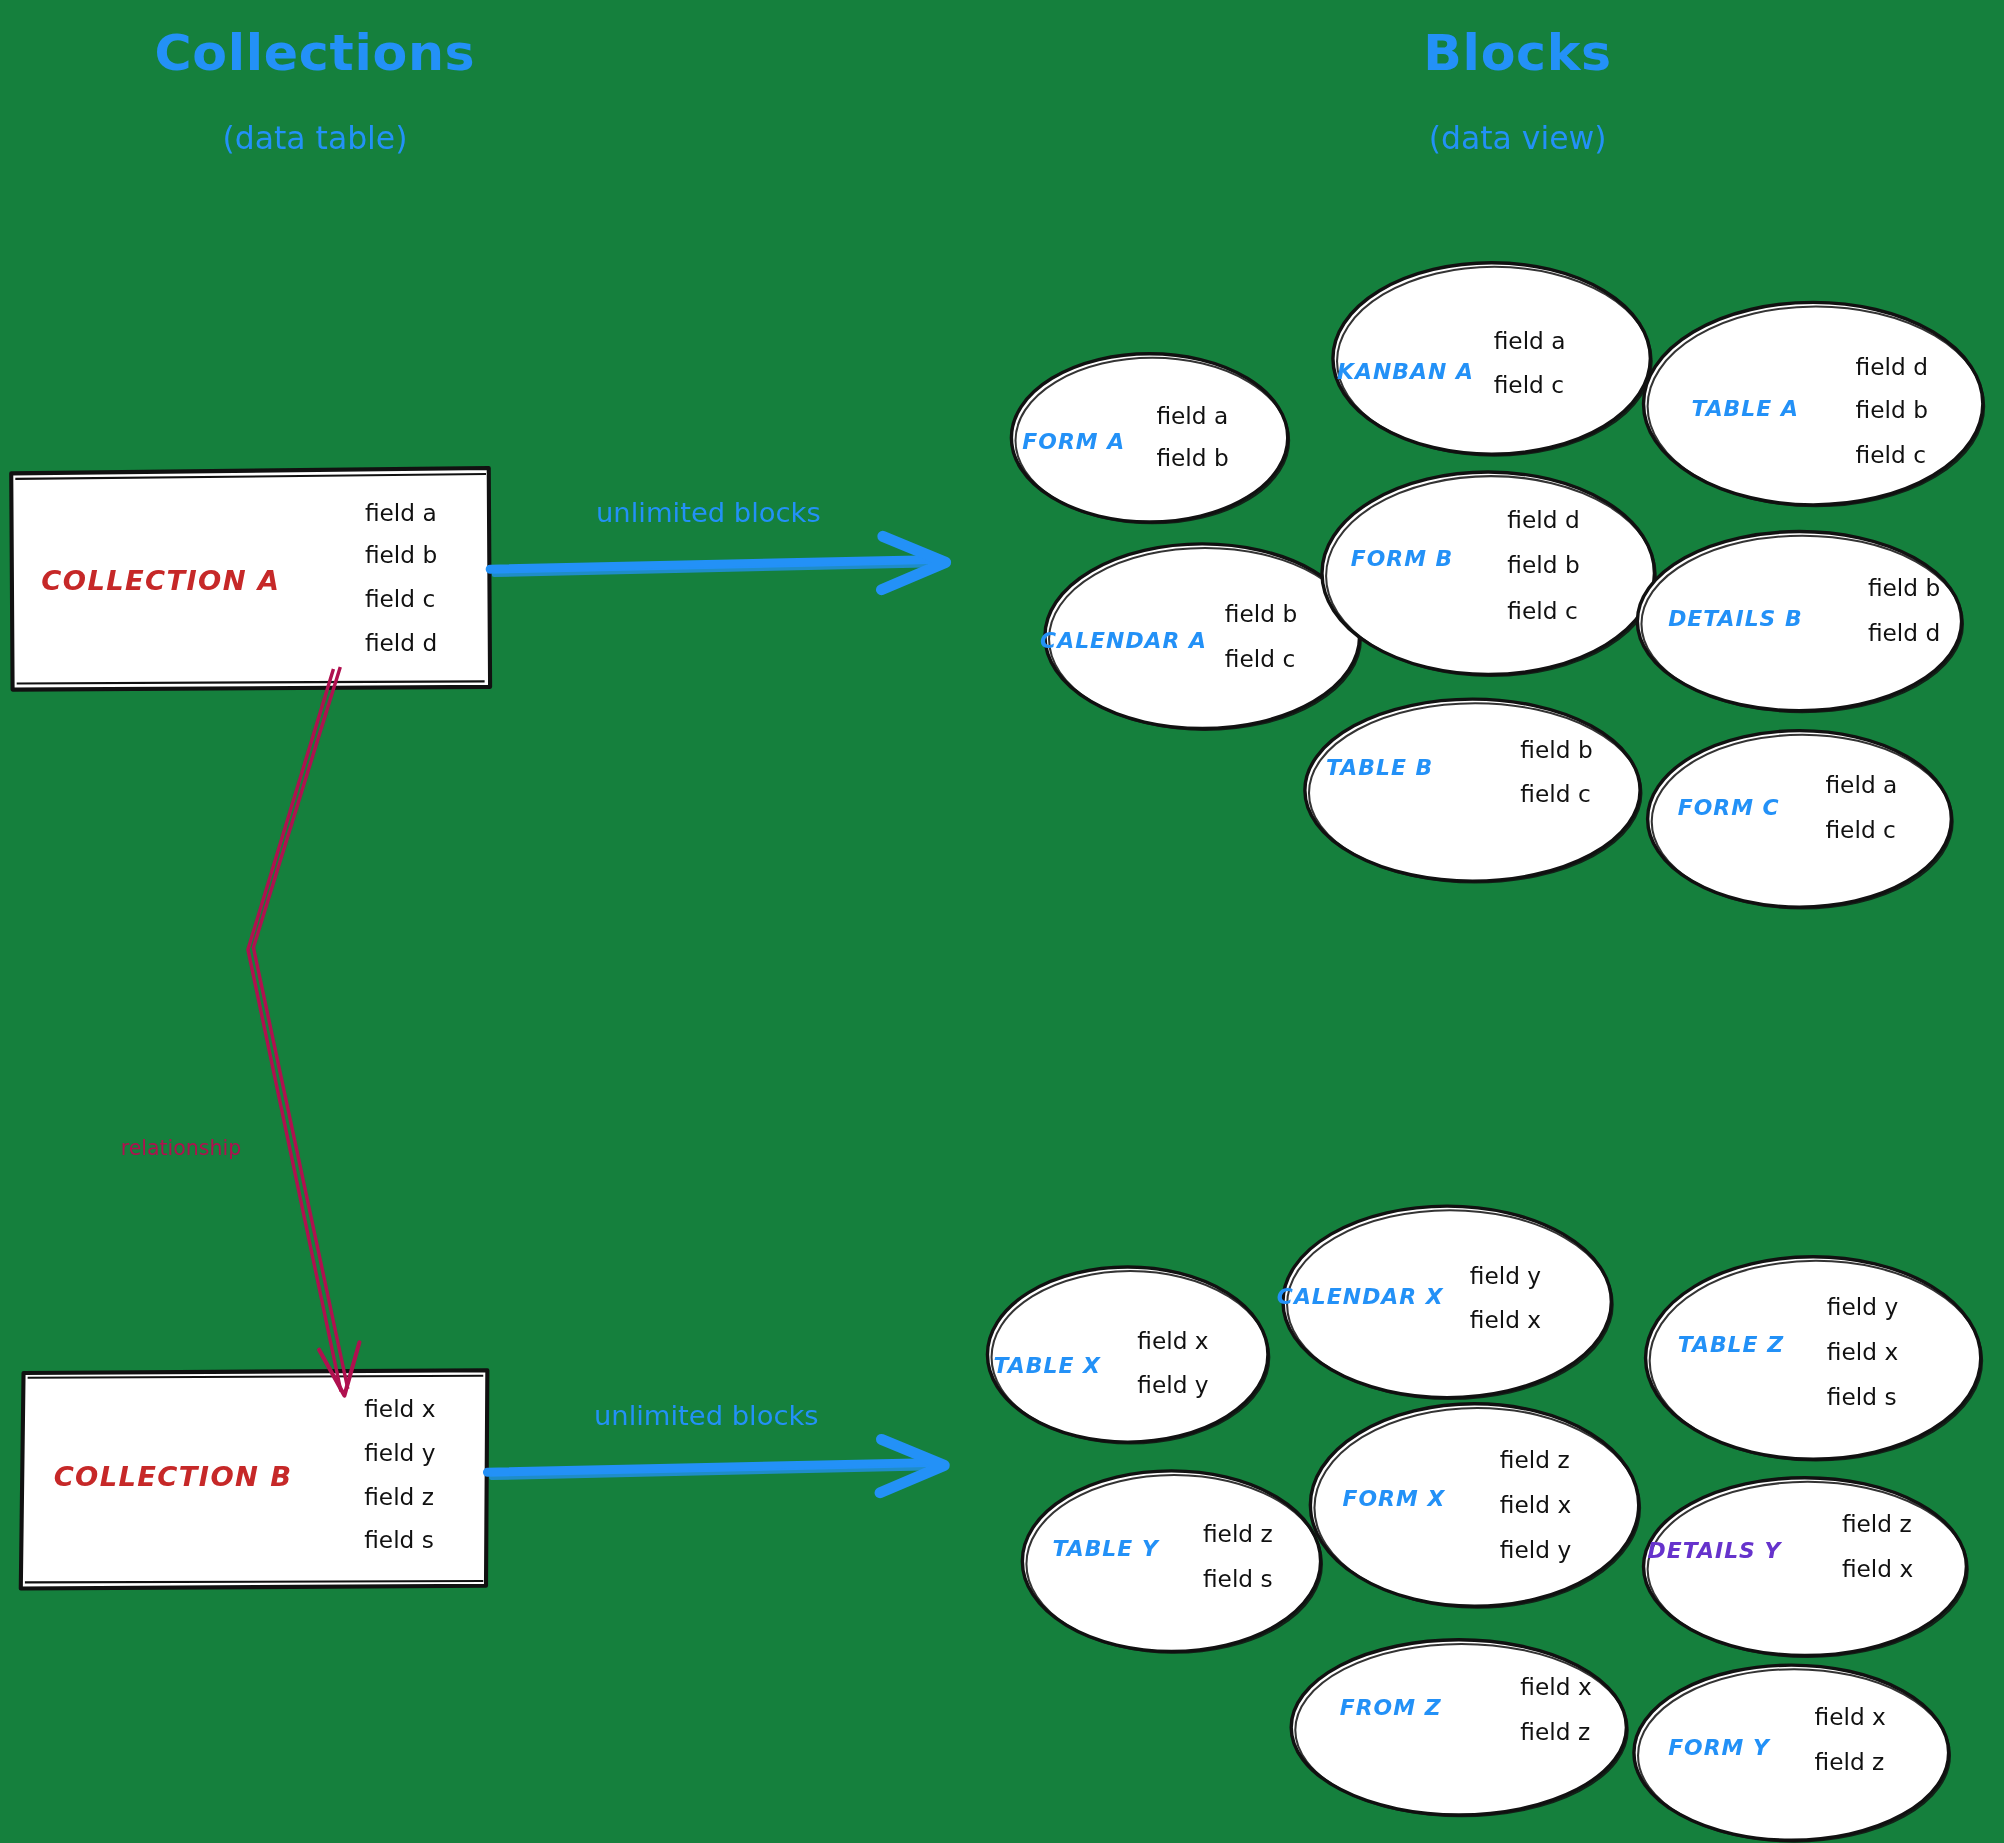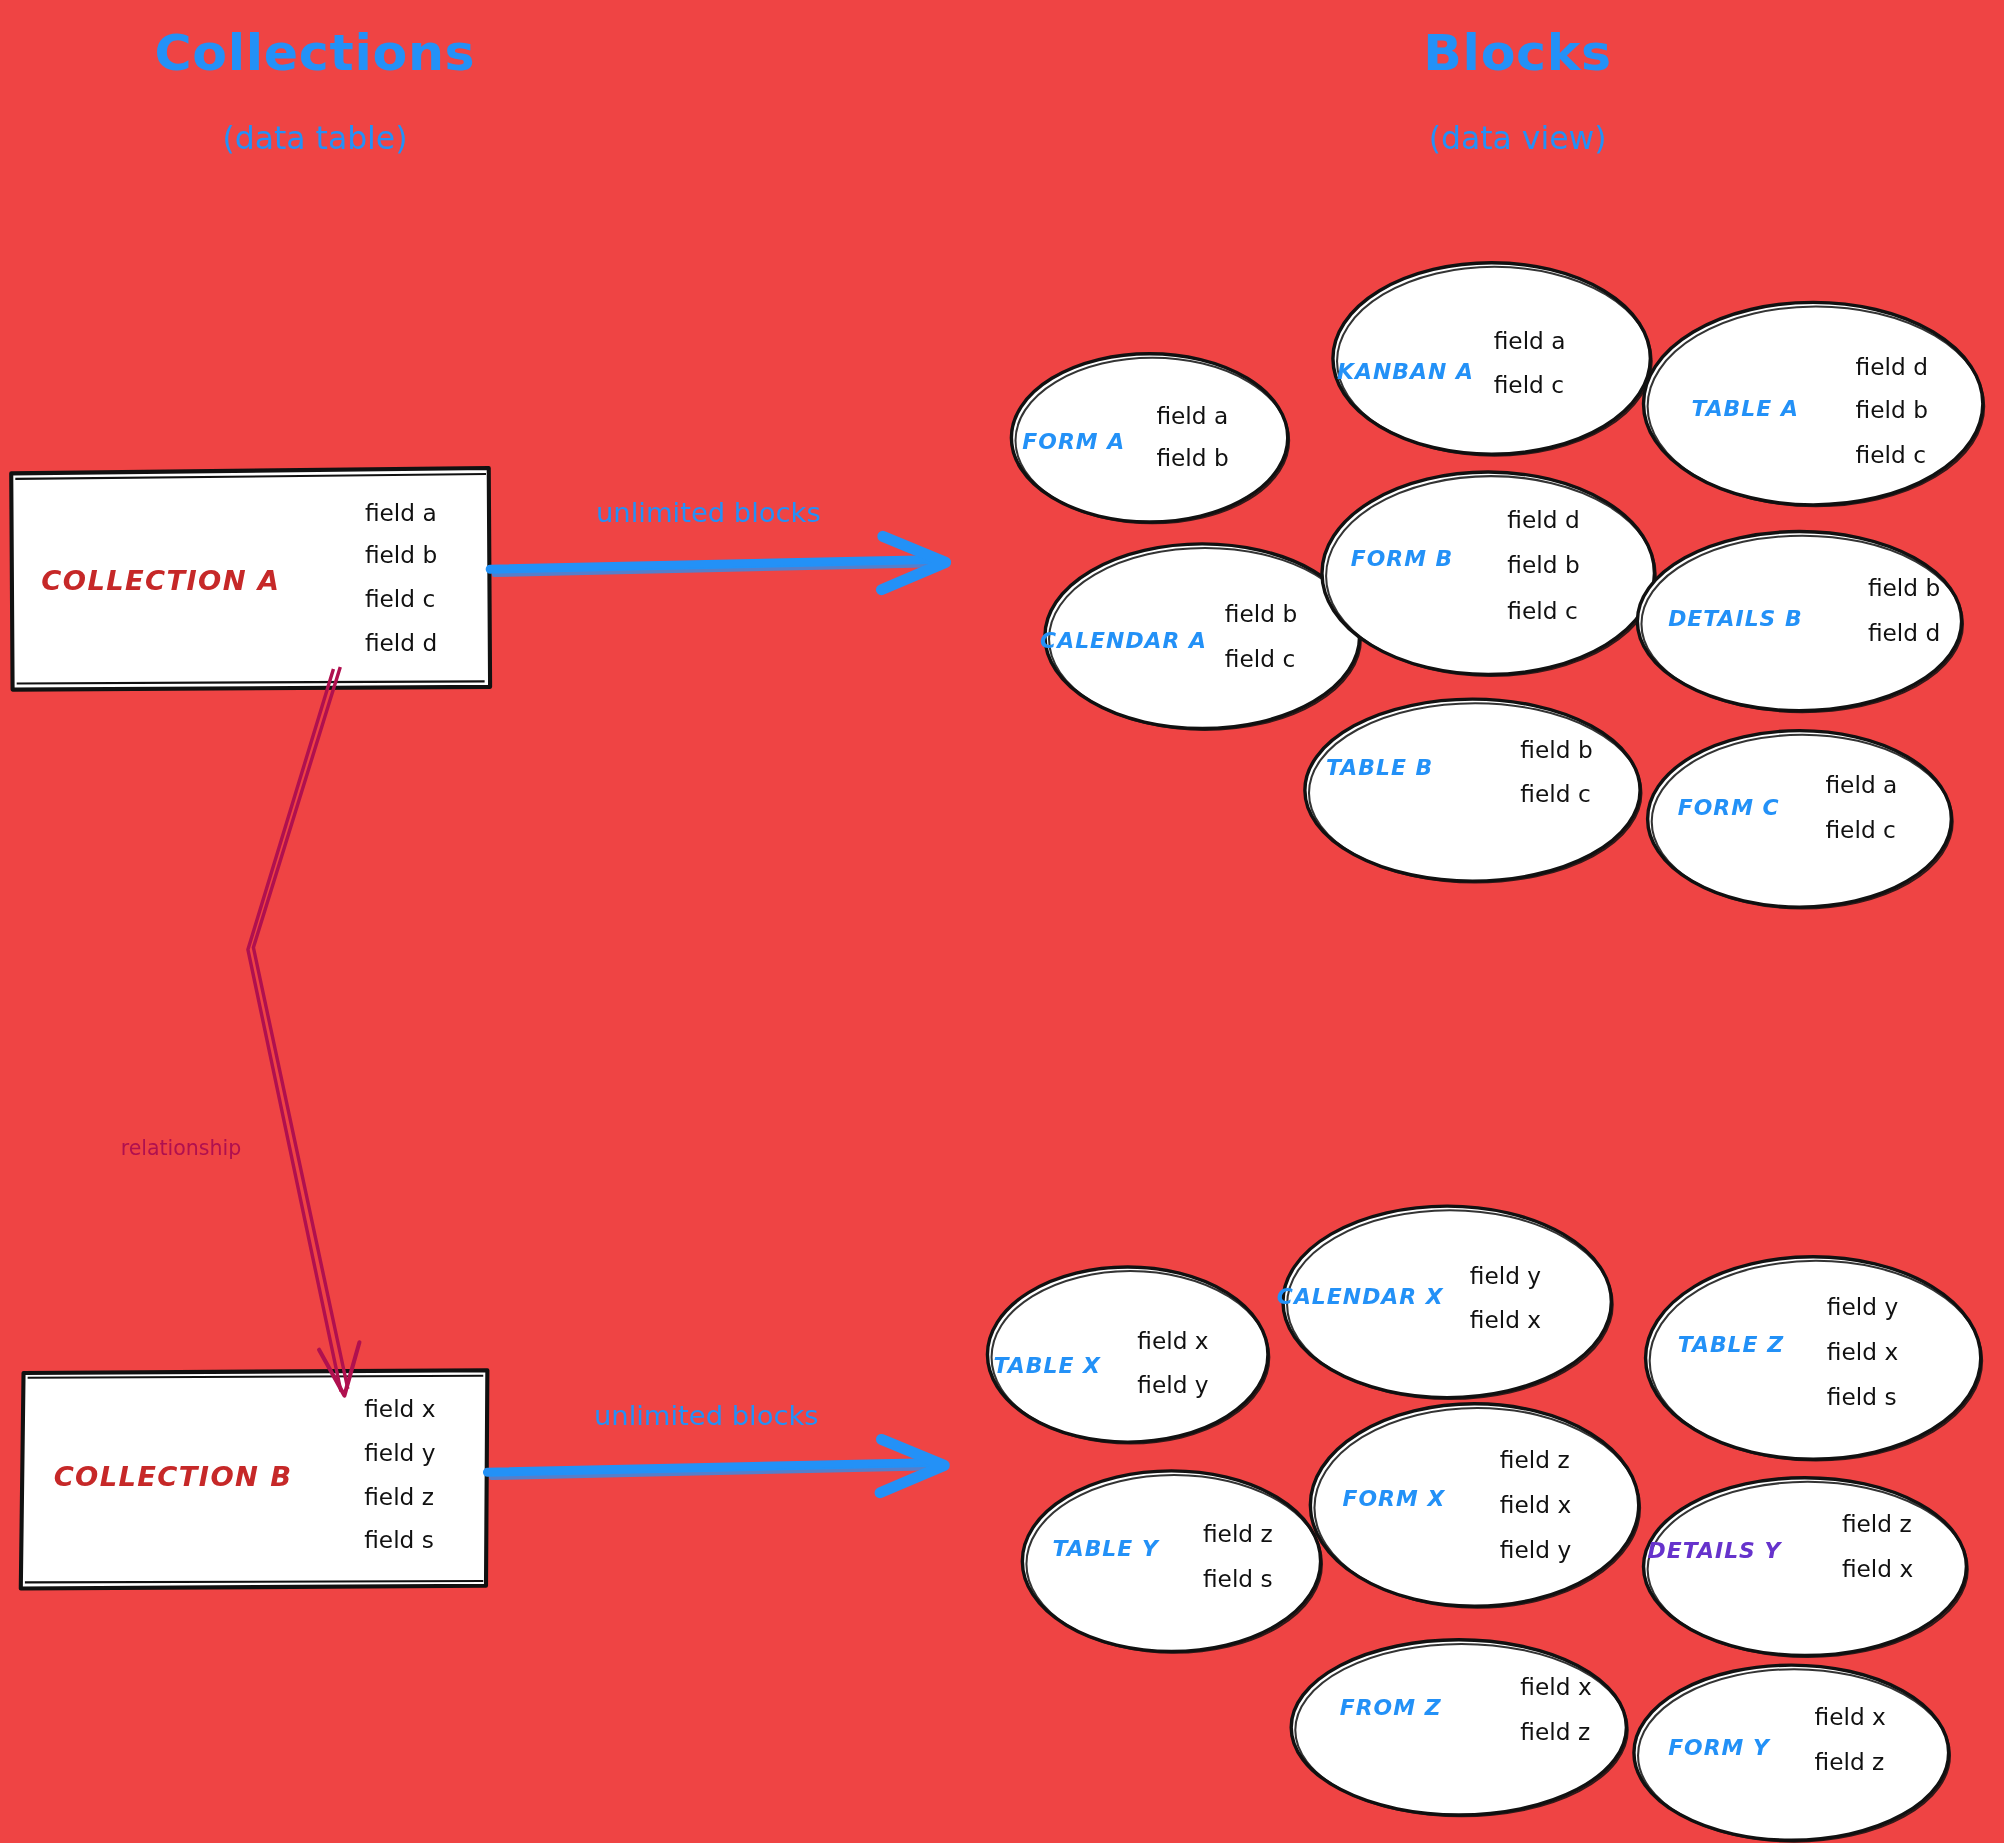"Collections" #stage { background: #ef4444 -> #15803d }
